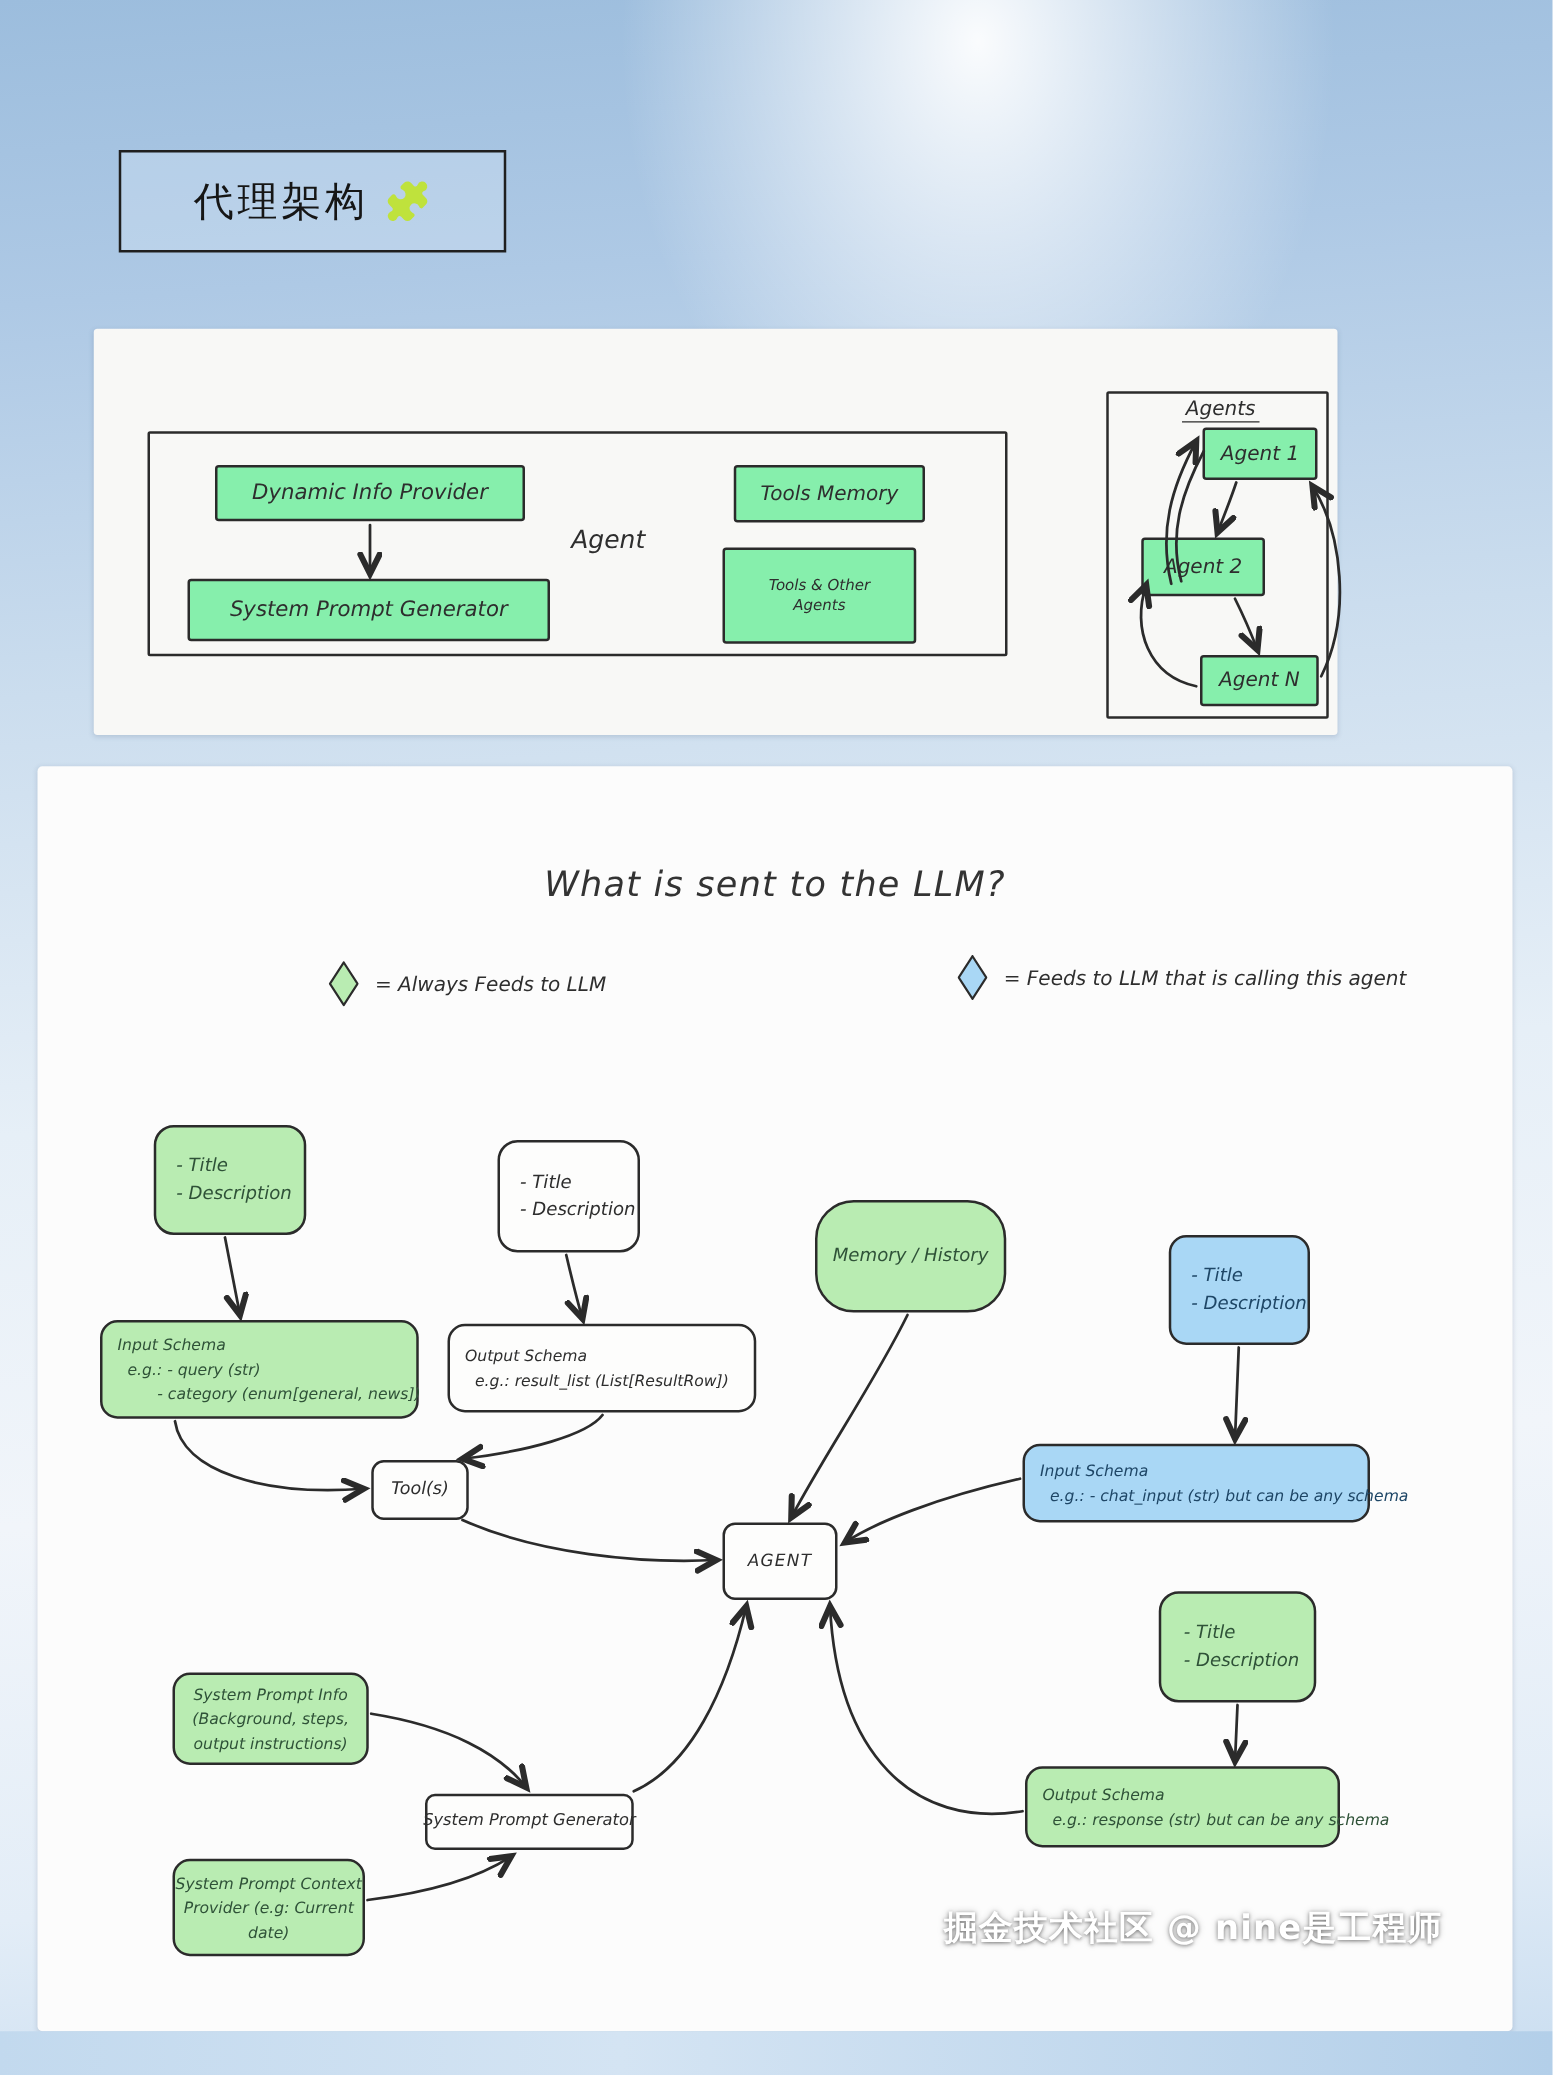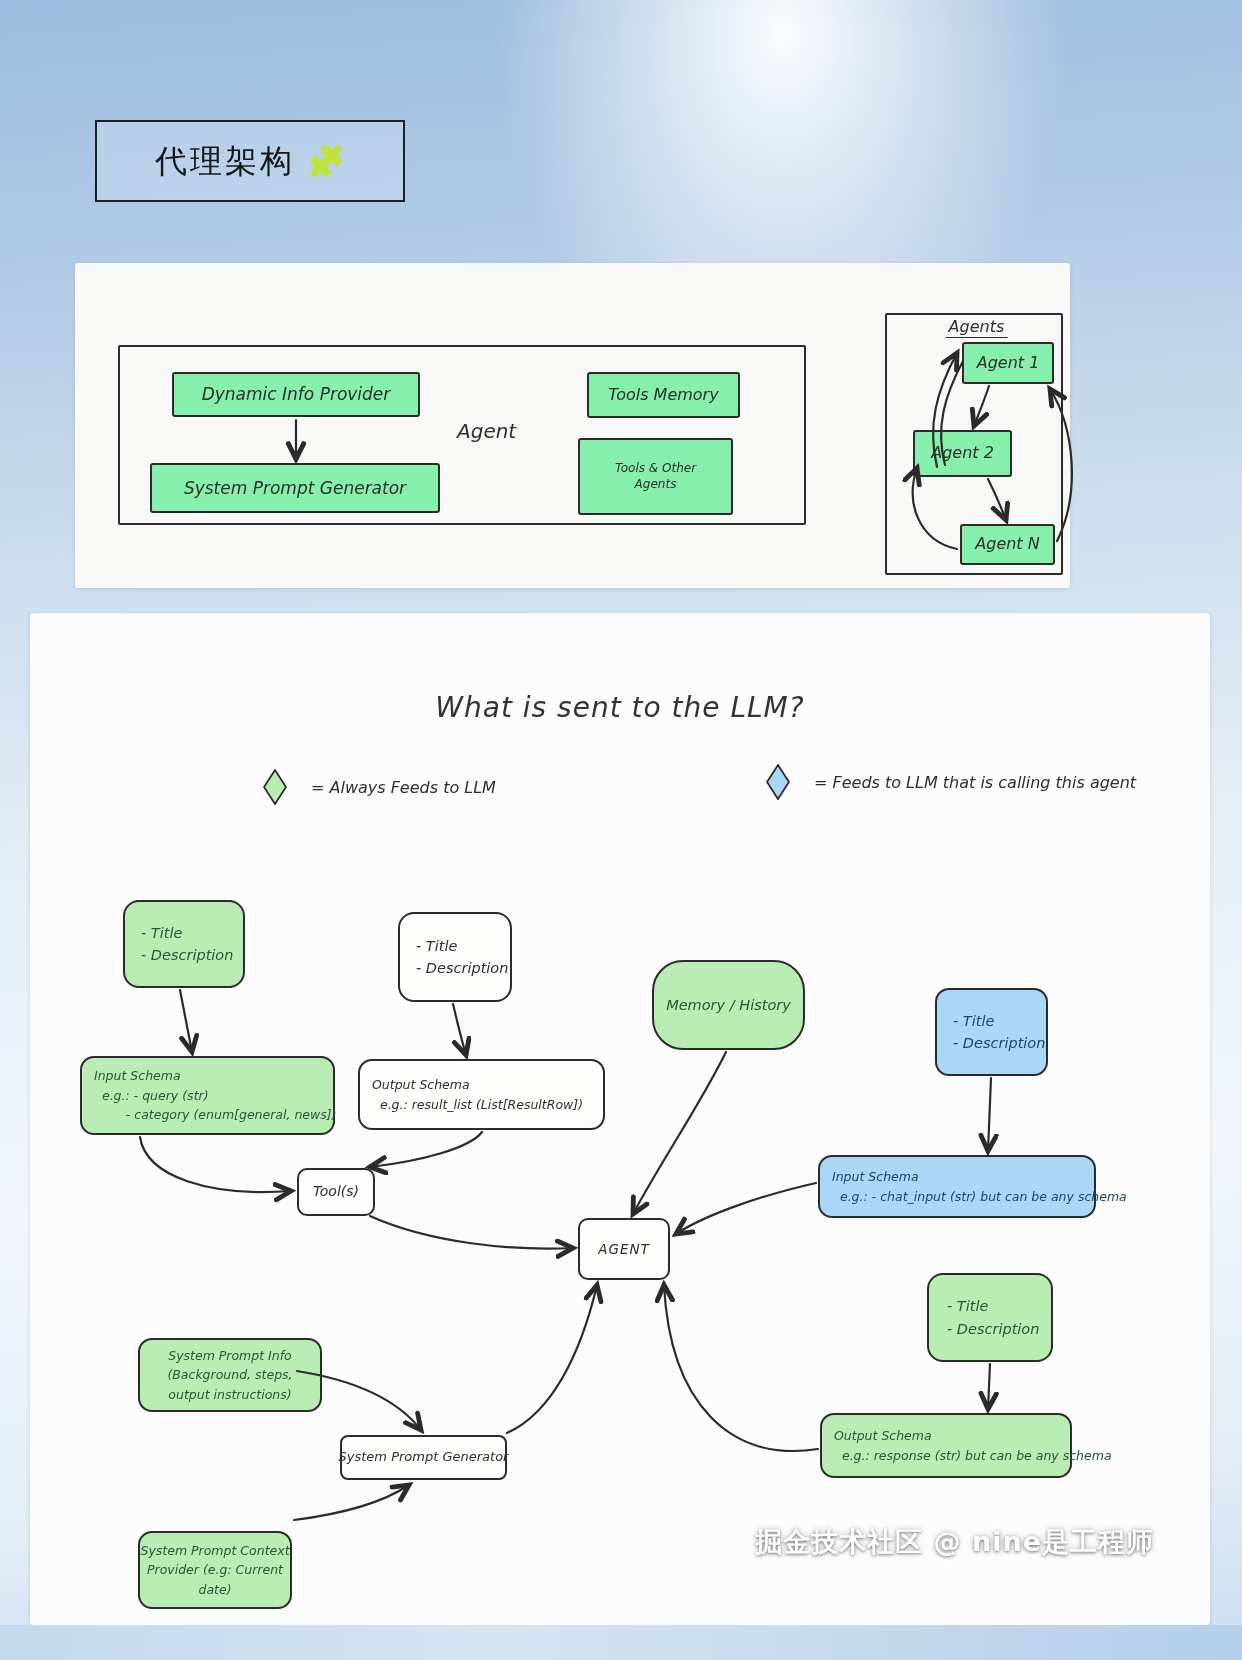"= Always Feeds to LLM" .legend-item { gap: 24px -> 13px }
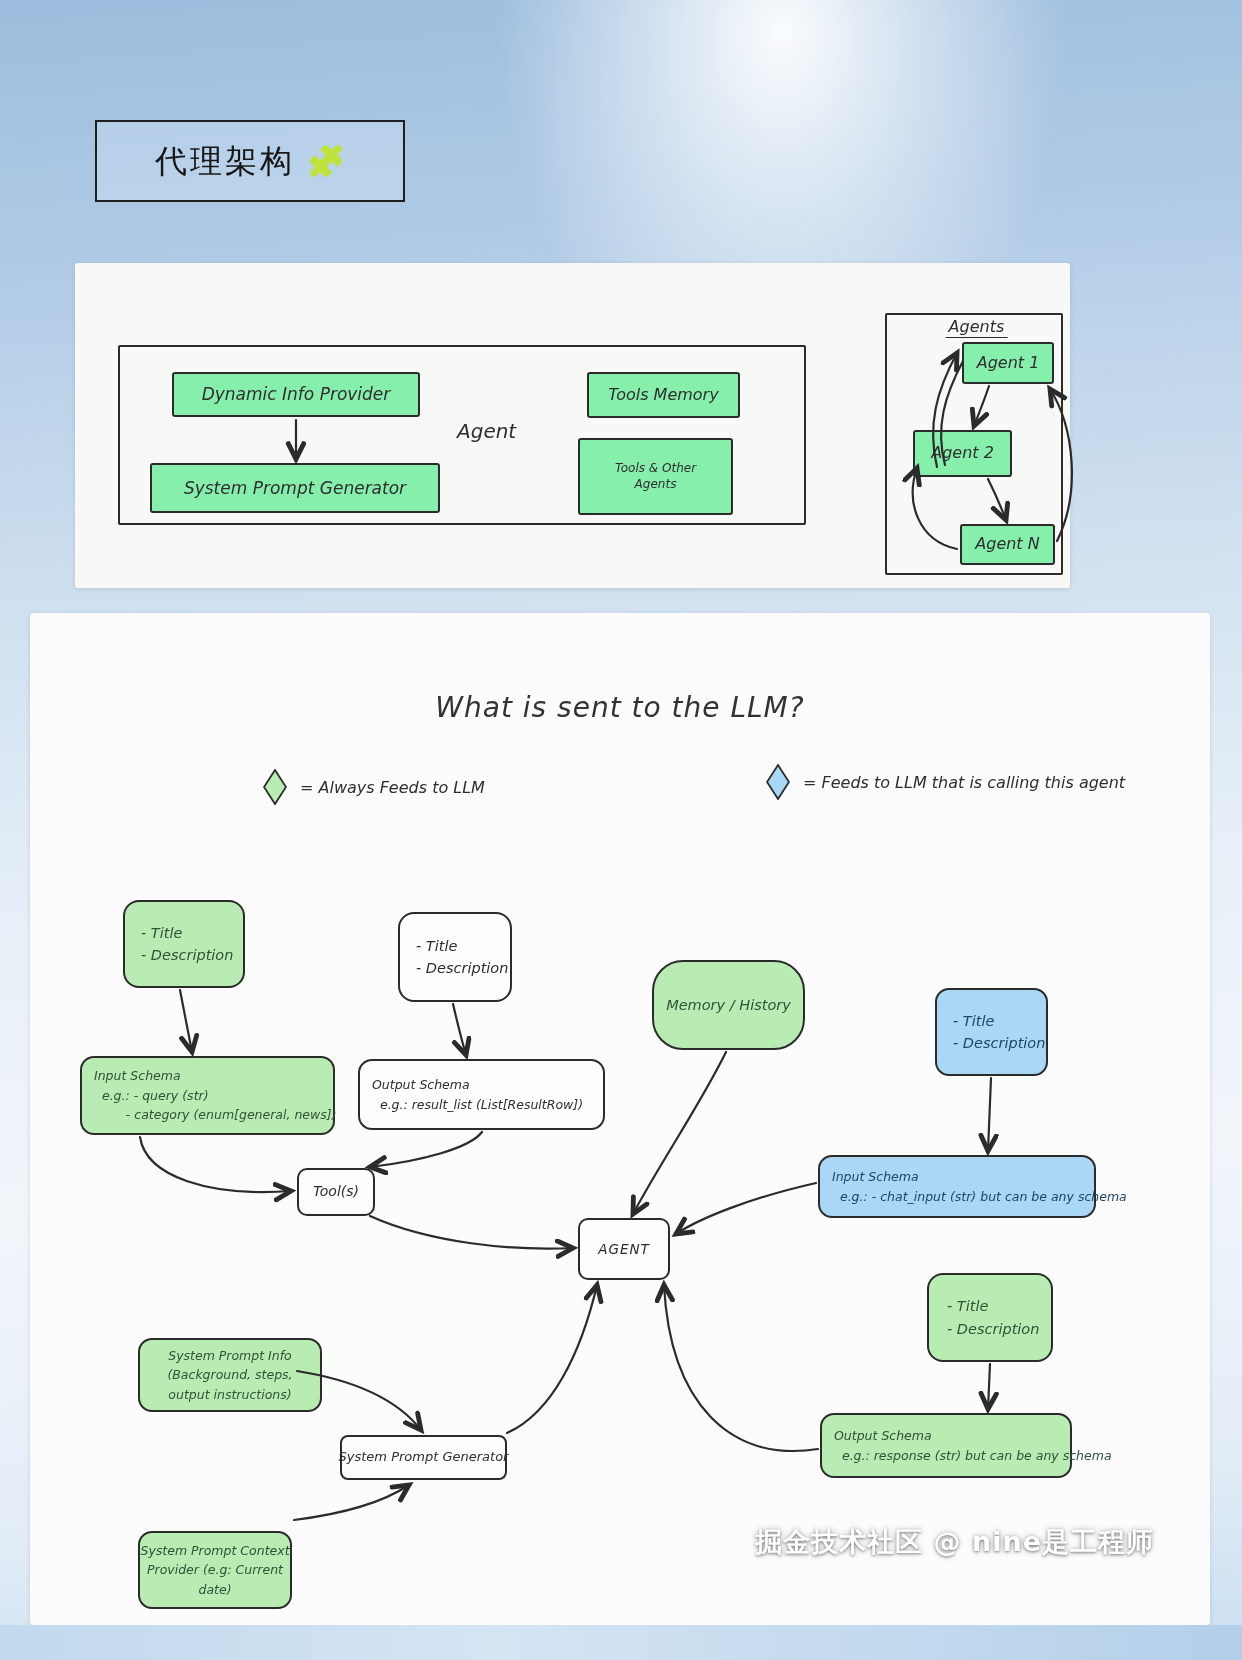"System Prompt Info" div.node { width: 184px -> 157px }
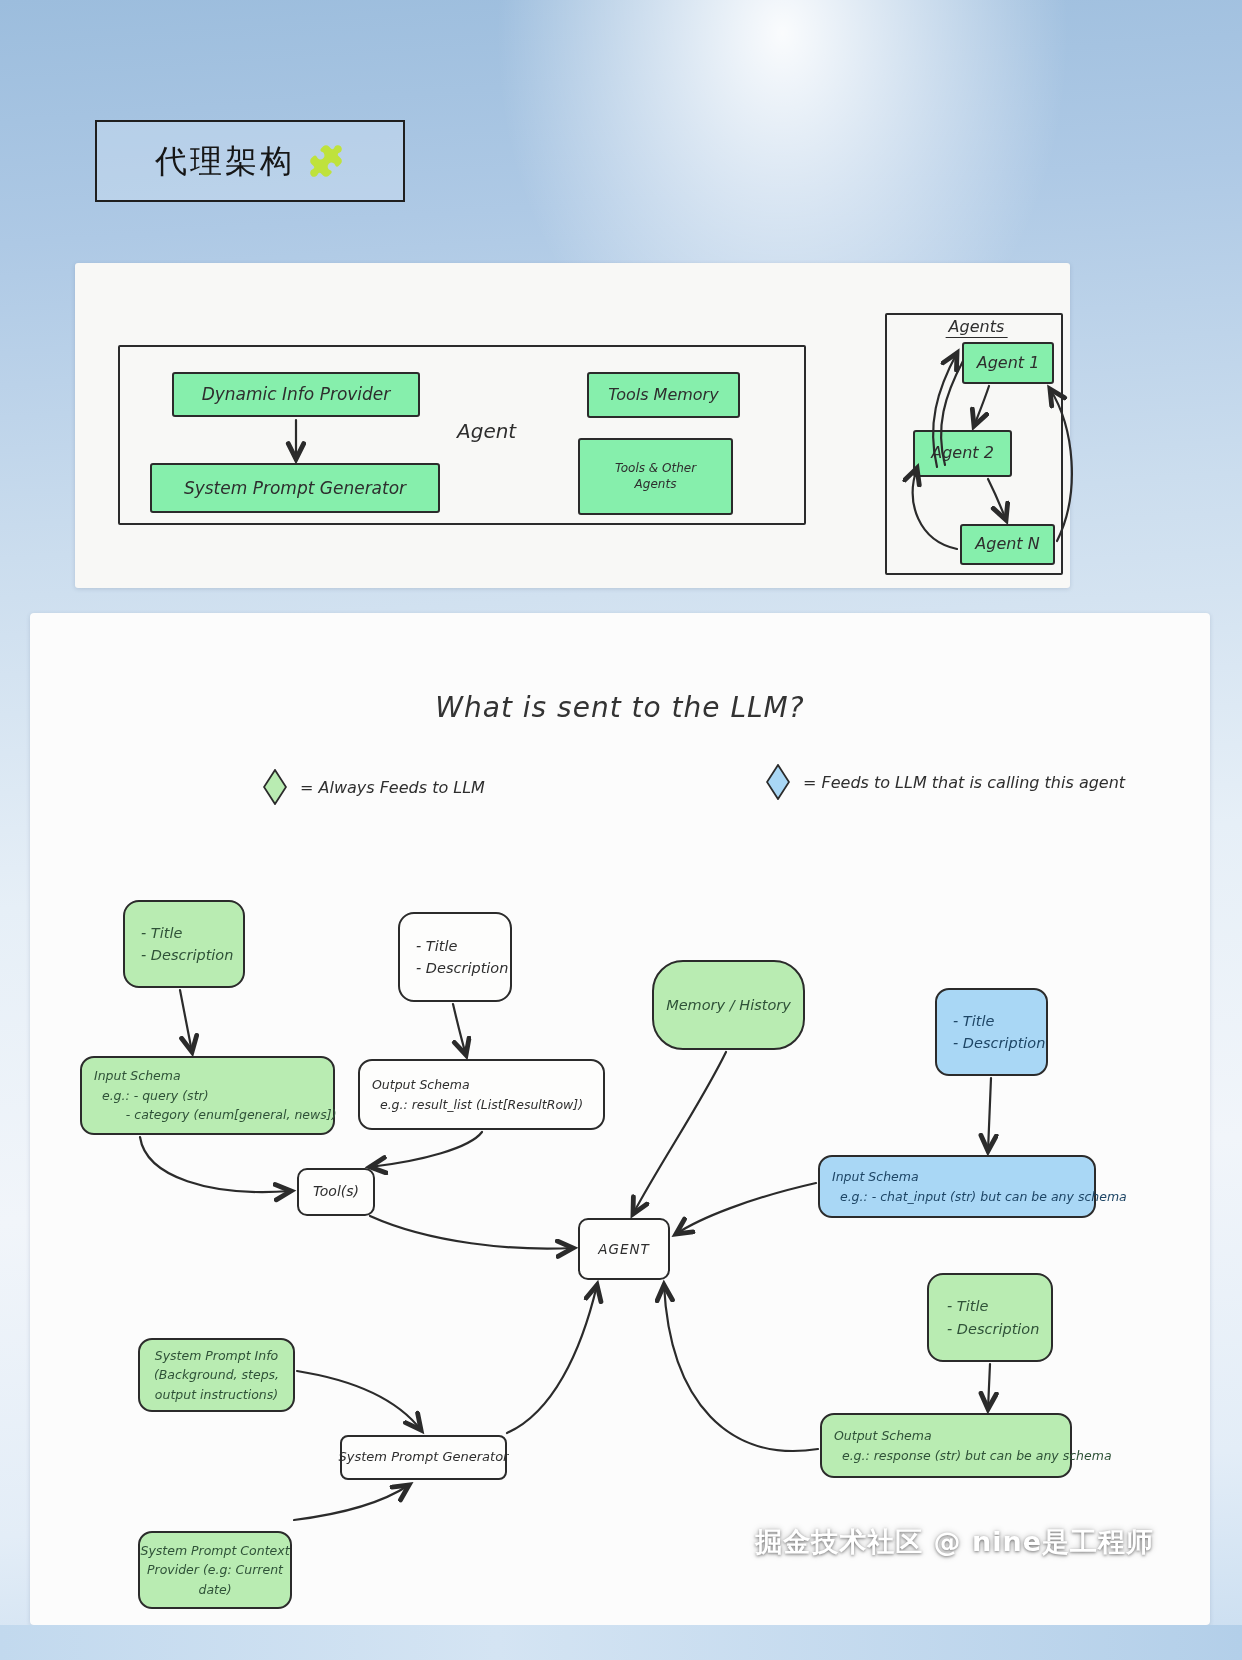"System Prompt Context" div.node { margin-top: 44px -> none }
